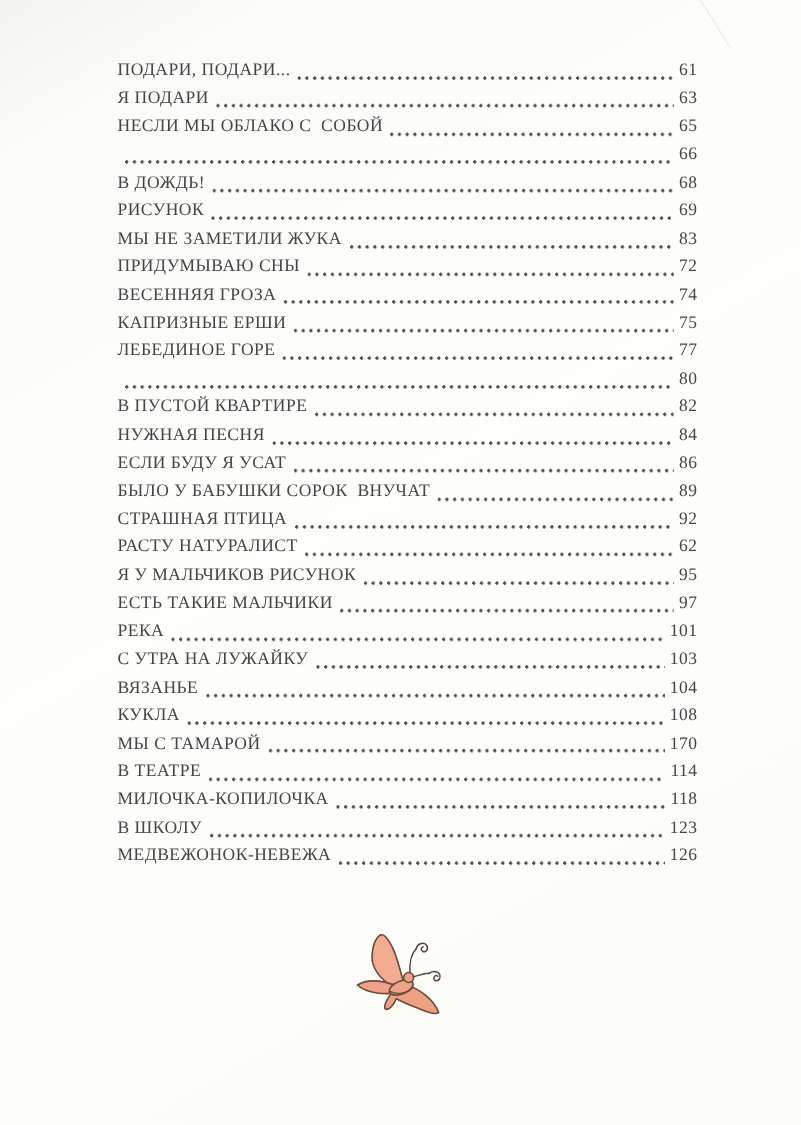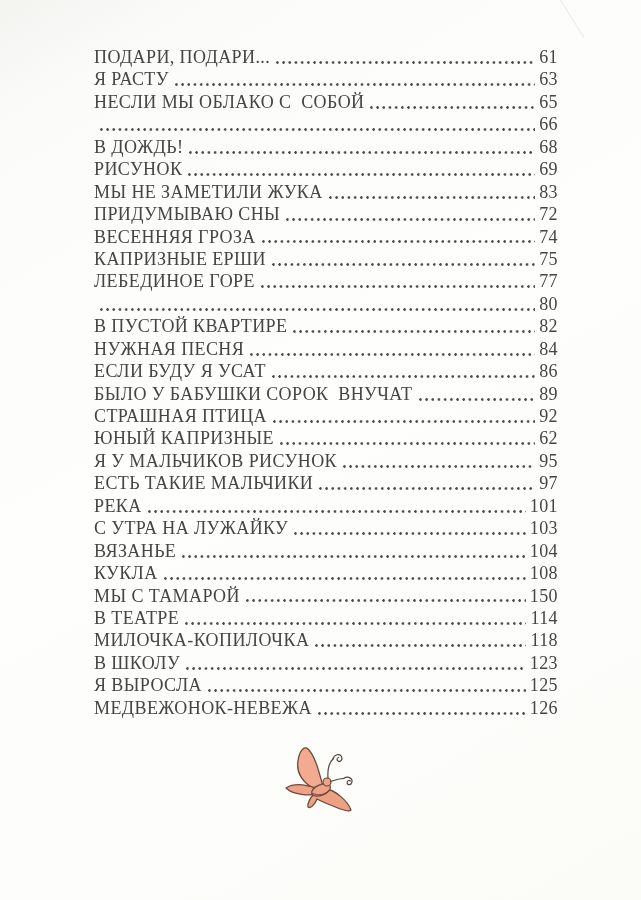"ПОДАРИ, ПОДАРИ..." .toc-row { font-size: 18px -> 14px }
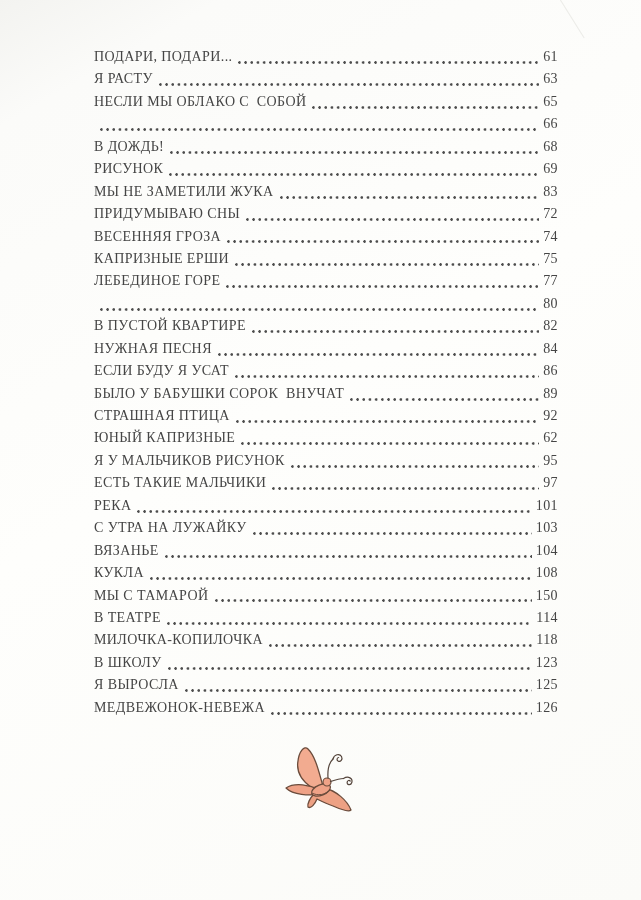"Я РАСТУ" span.title { text: РАСТУ -> ПОДАРИ }
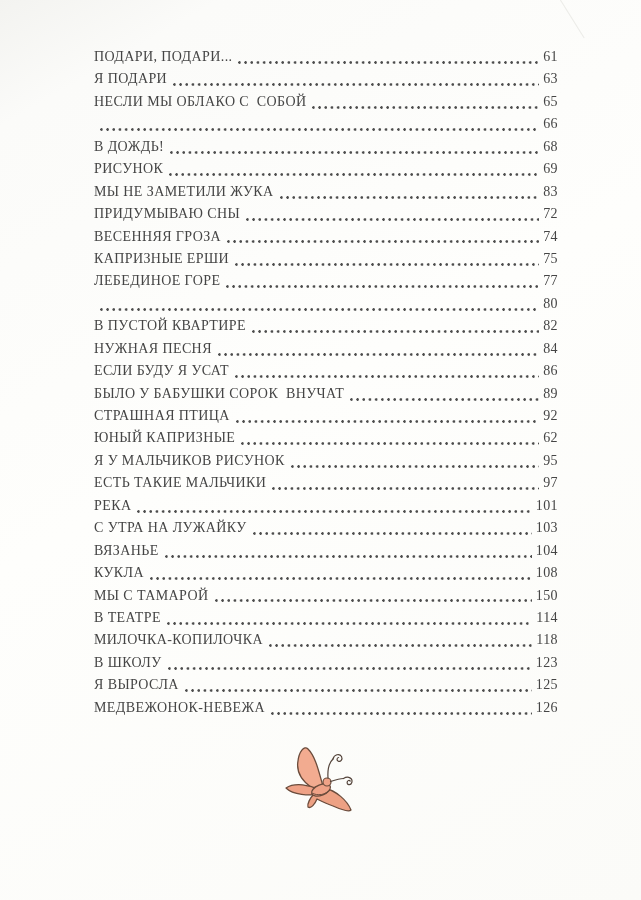"ЮНЫЙ КАПРИЗНЫЕ" span.title { text: ЮНЫЙ КАПРИЗНЫЕ -> РАСТУ НАТУРАЛИСТ }
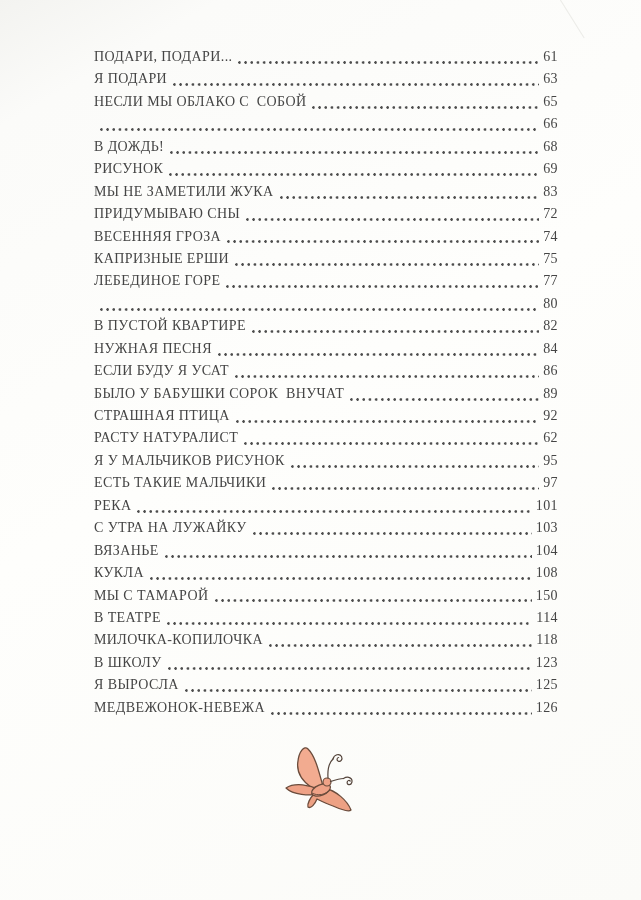"150" span.pagenum { text: 150 -> 170 }
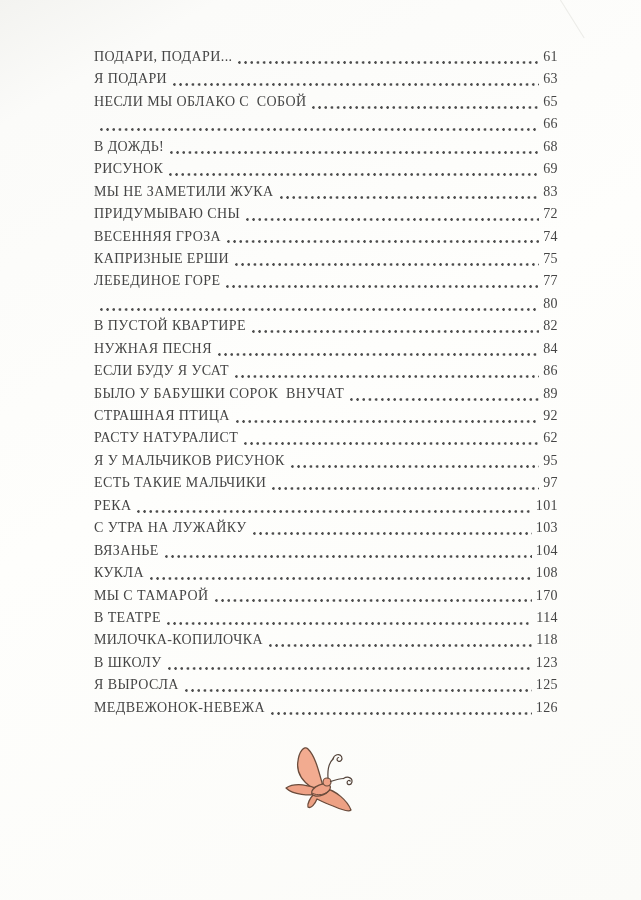"Я ВЫРОСЛА" div.toc-row { html: <div> <span>Я ВЫРОСЛА</span> <span></span> <span>125</span> </div> -> none }
